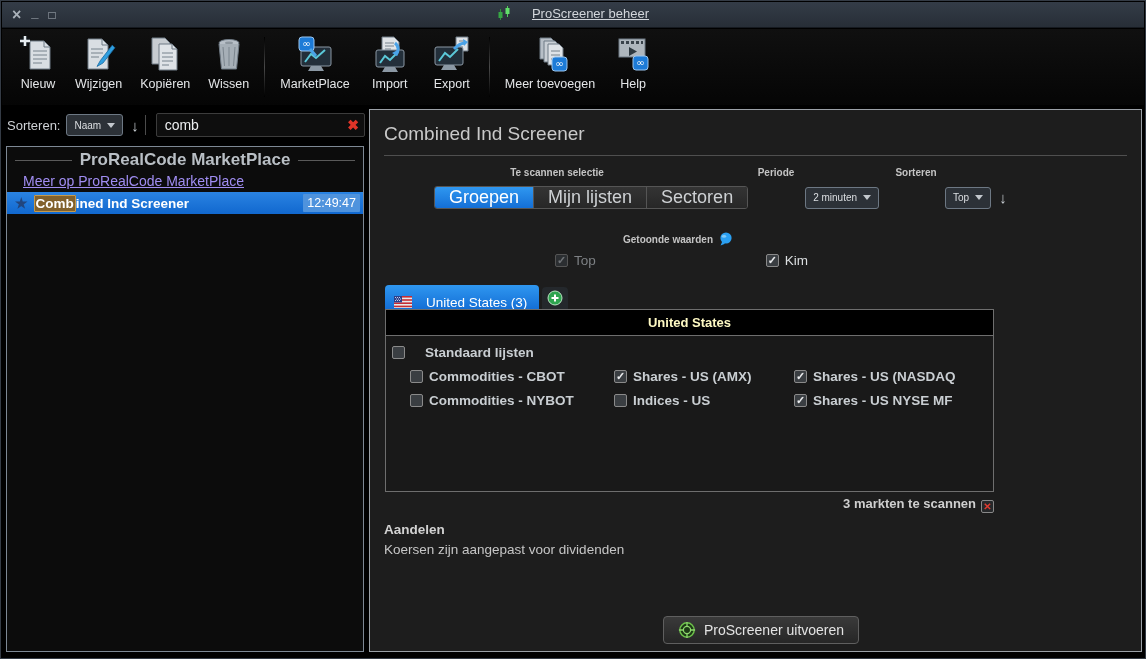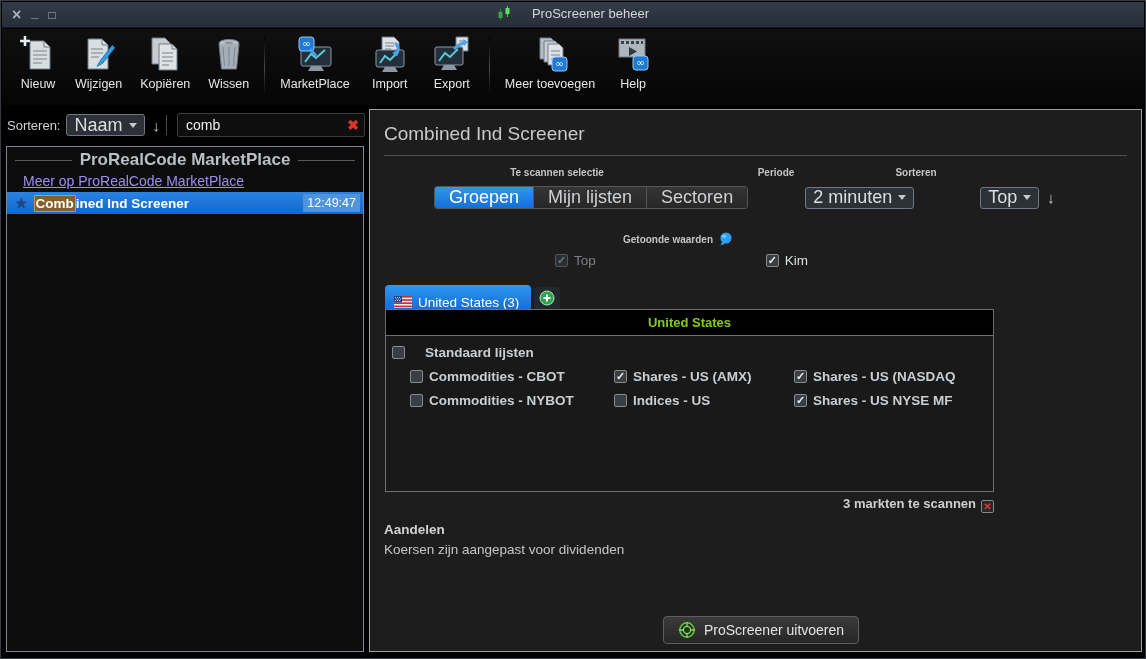"ProScreener beheer" .wtitle .ttl-inner { text-decoration: none -> underline }
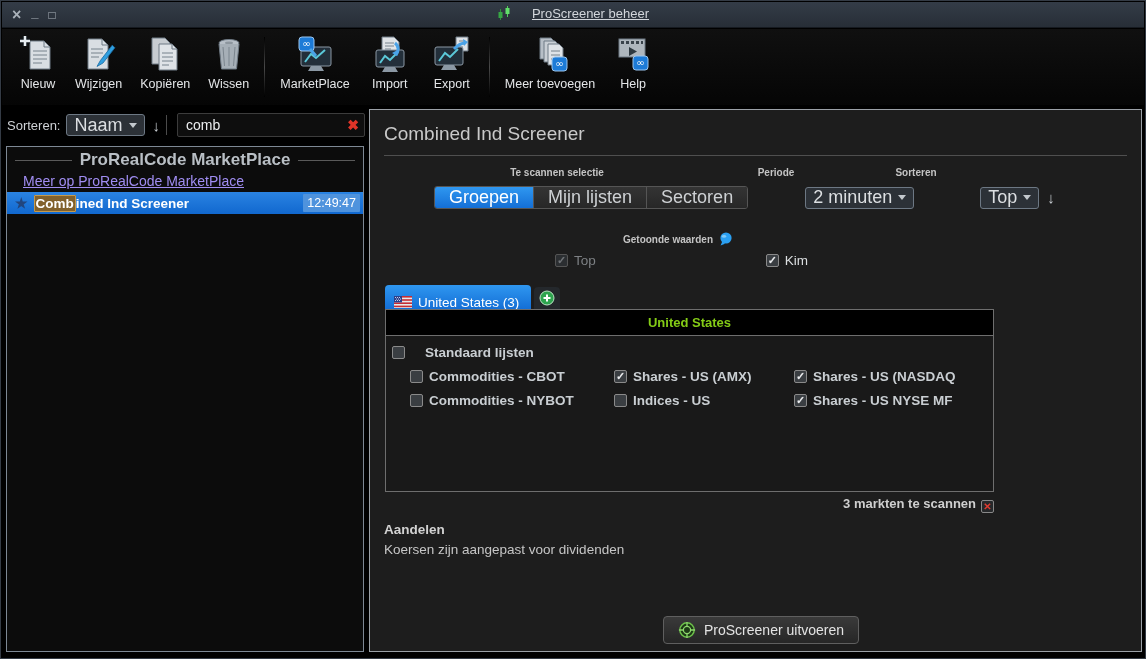"Naam" .dropdown { font-size: 18px -> 10px }
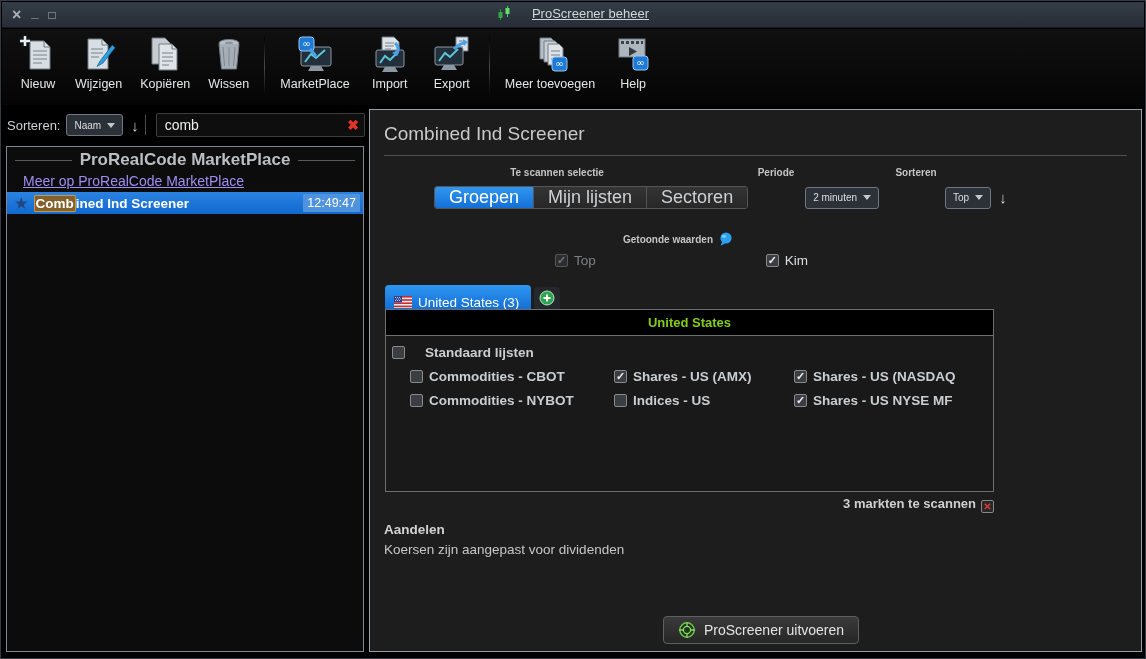"United States (3)" .ctab { gap: 6px -> 14px }
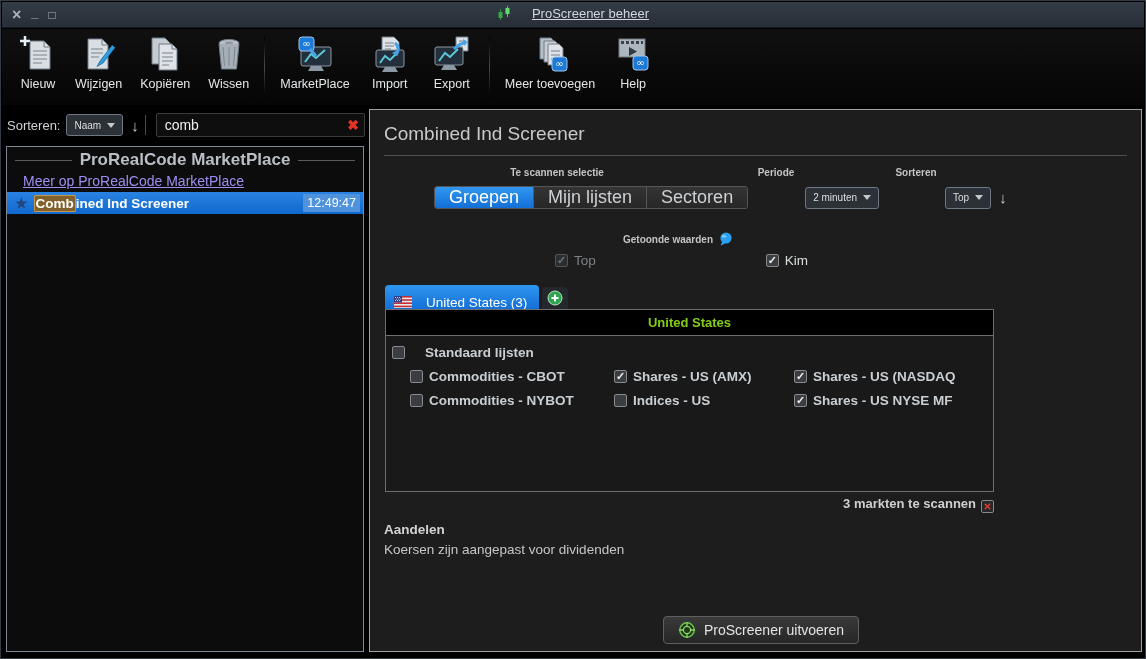"United States" .mthead { color: #84cc16 -> #fef9c3 }
